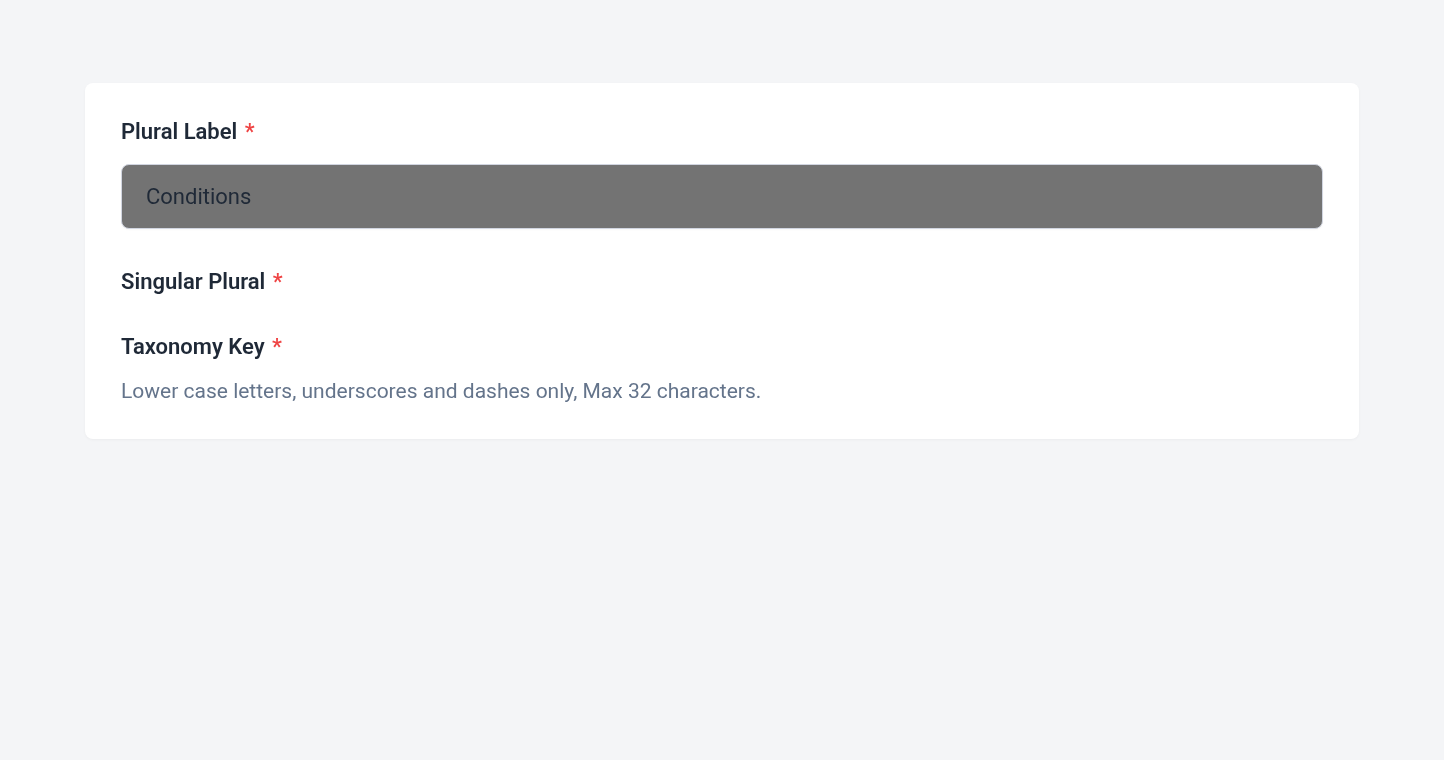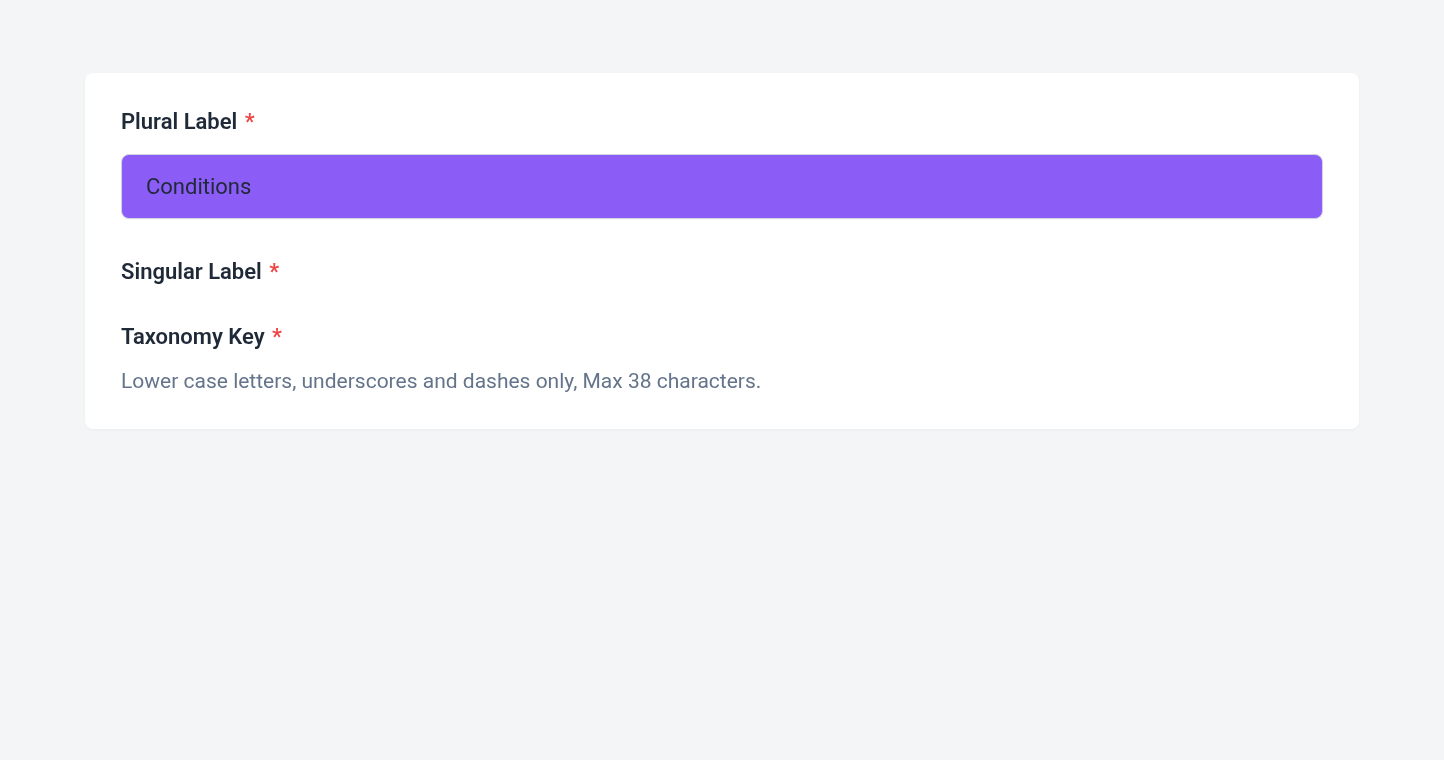"Plural Label *" .card { top: 73px -> 83px }
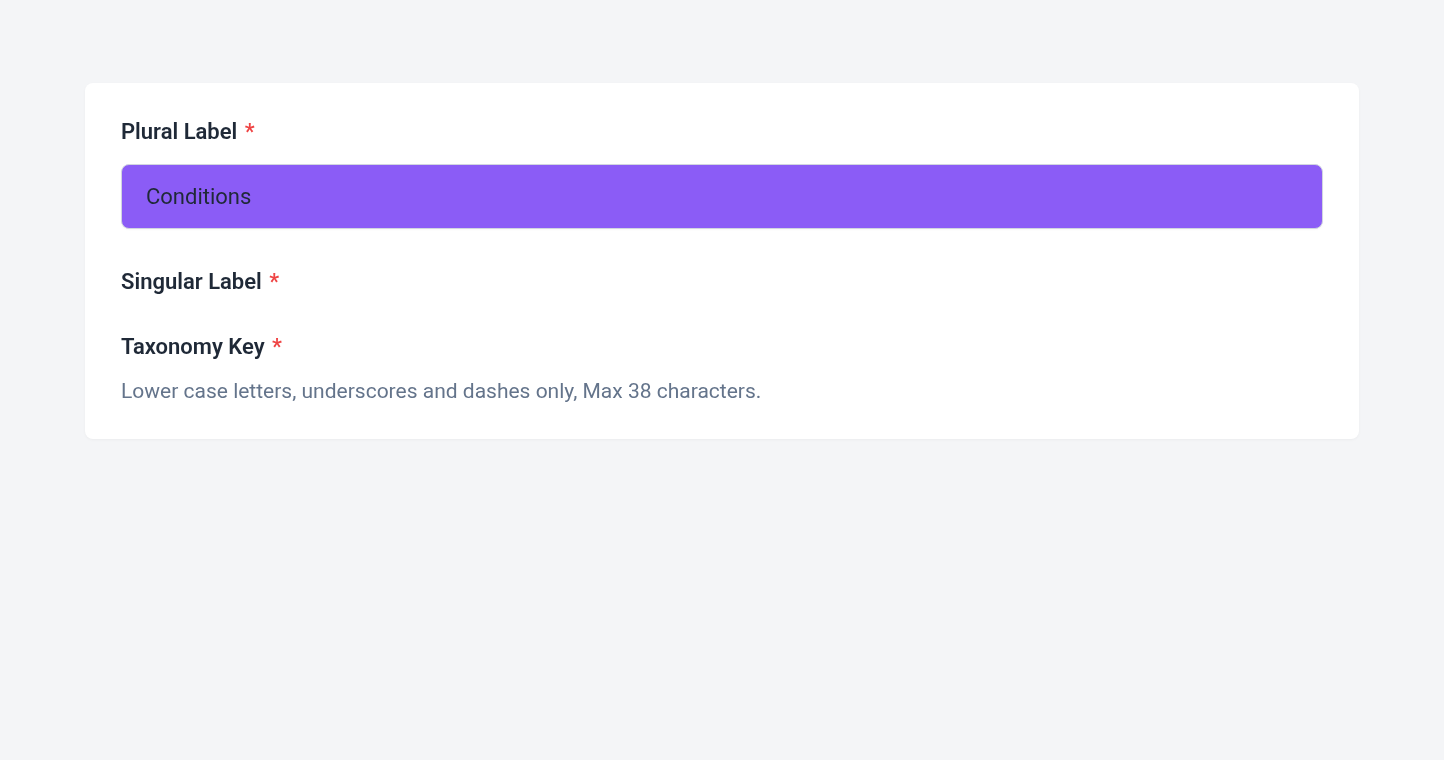"Conditions" .input { background-color: #8b5cf6 -> #737373 }
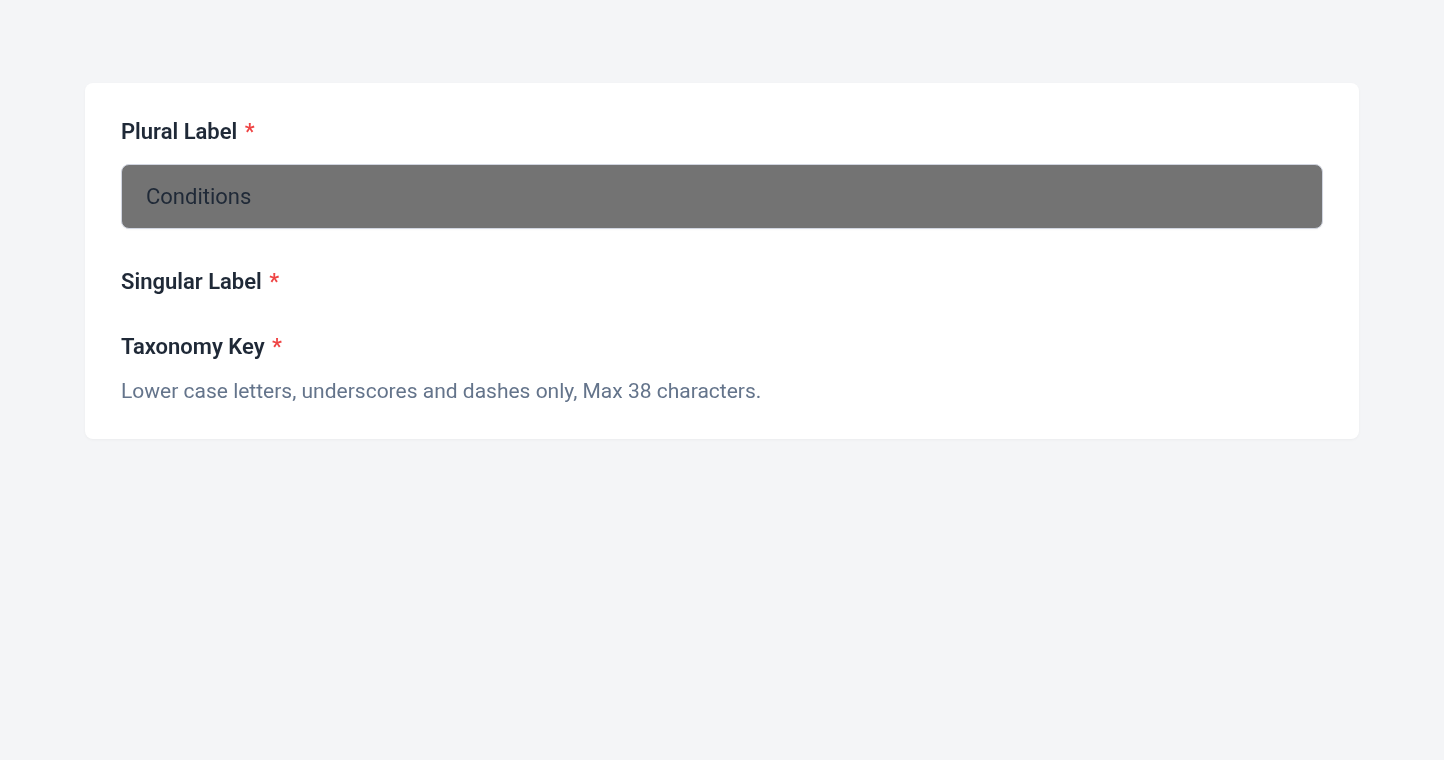"Singular Label" span { text: Label -> Plural }
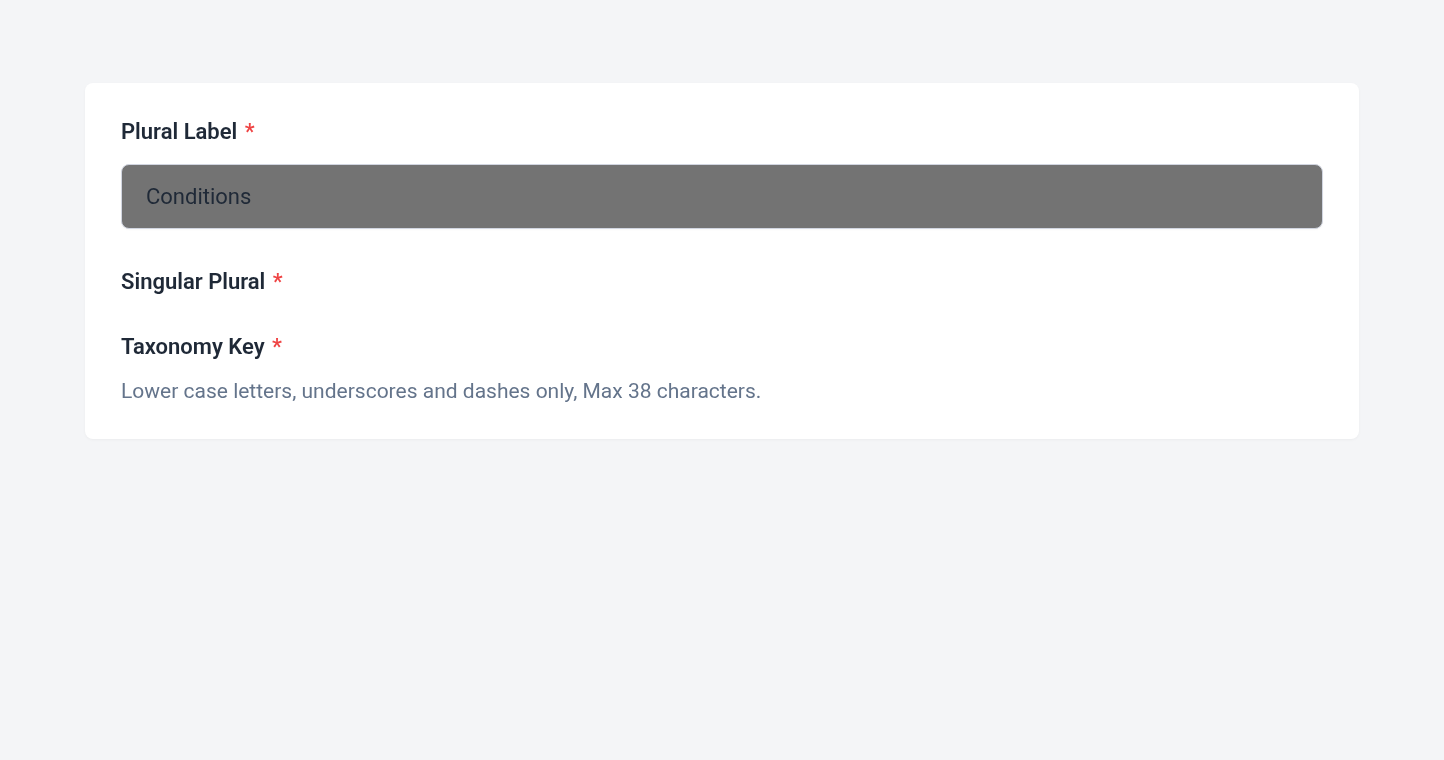"Lower case letters, underscores and" p.help-text { text: 38 -> 32 }
